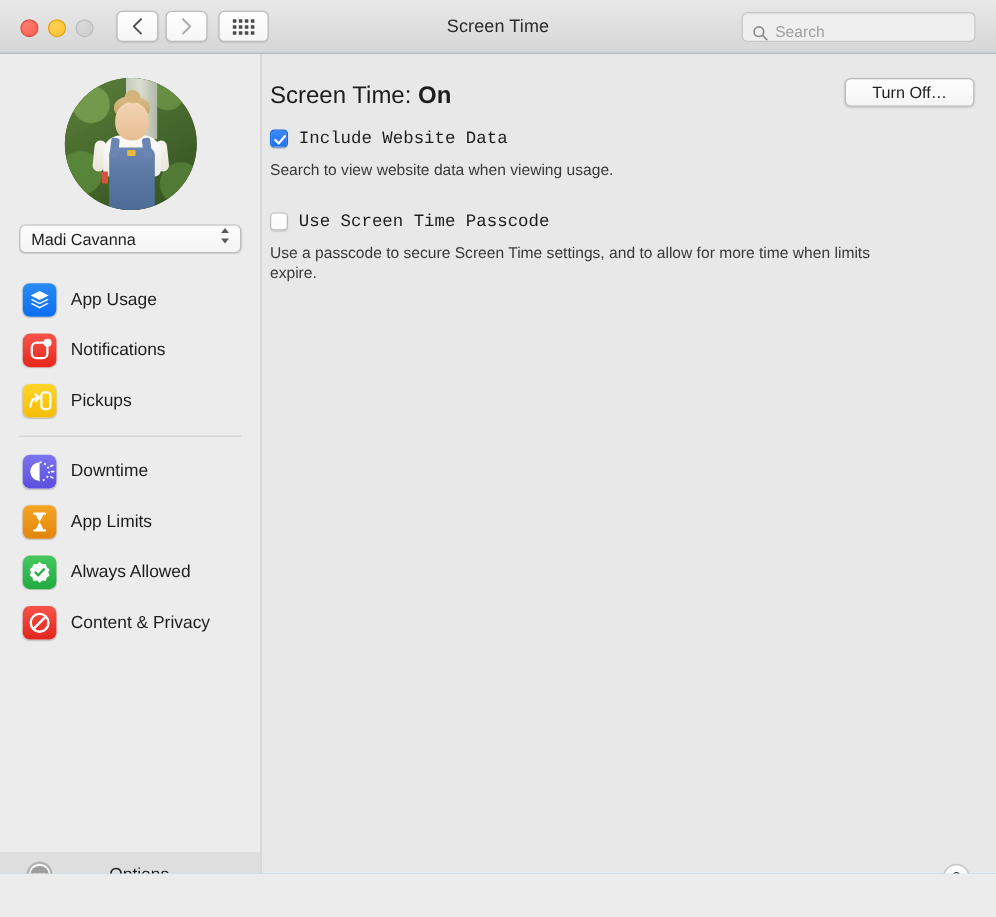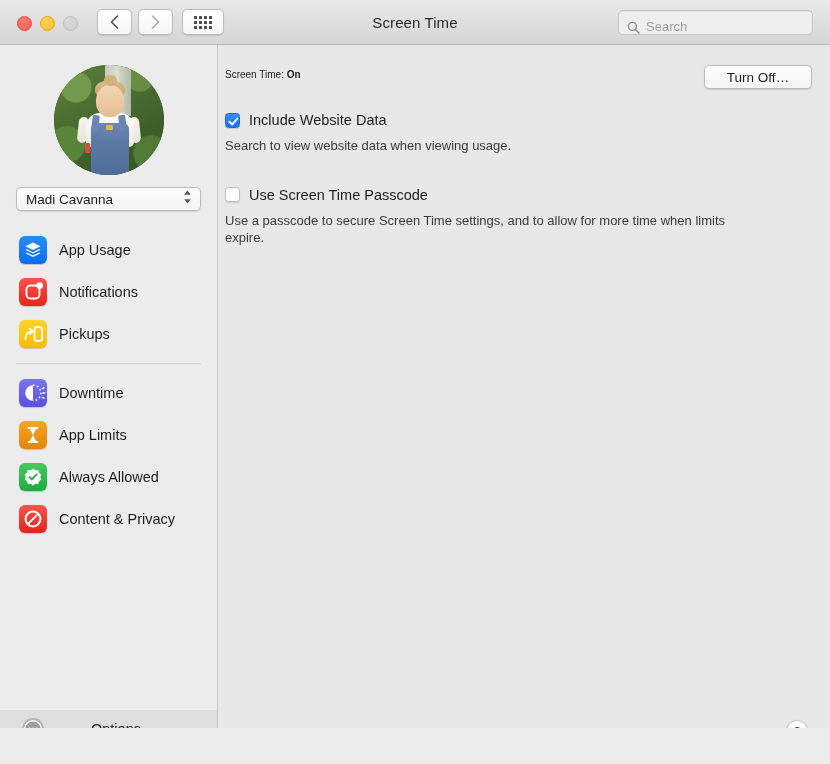"Screen Time: On" .status-text { font-size: 10px -> 20px }
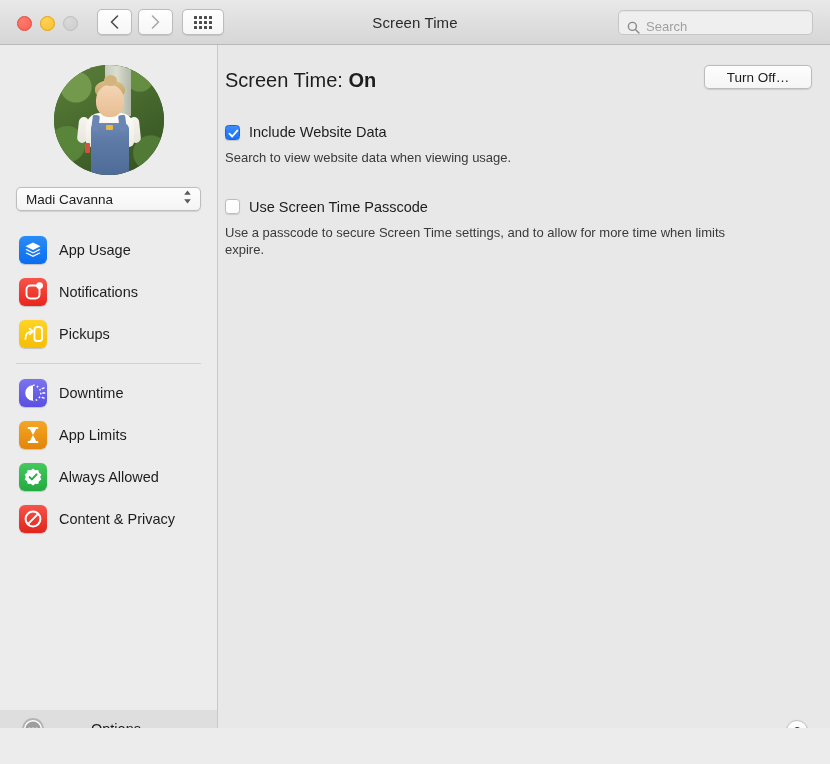"Include Website Data" .check-row { align-items: center -> none; font-family: none -> Liberation Mono, monospace; margin-top: 32px -> 16px }
